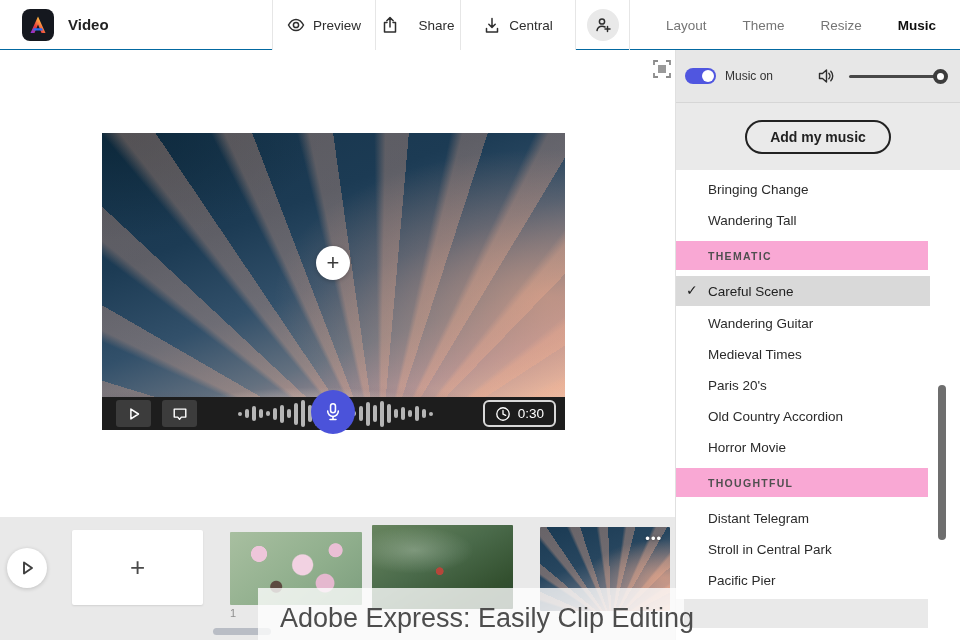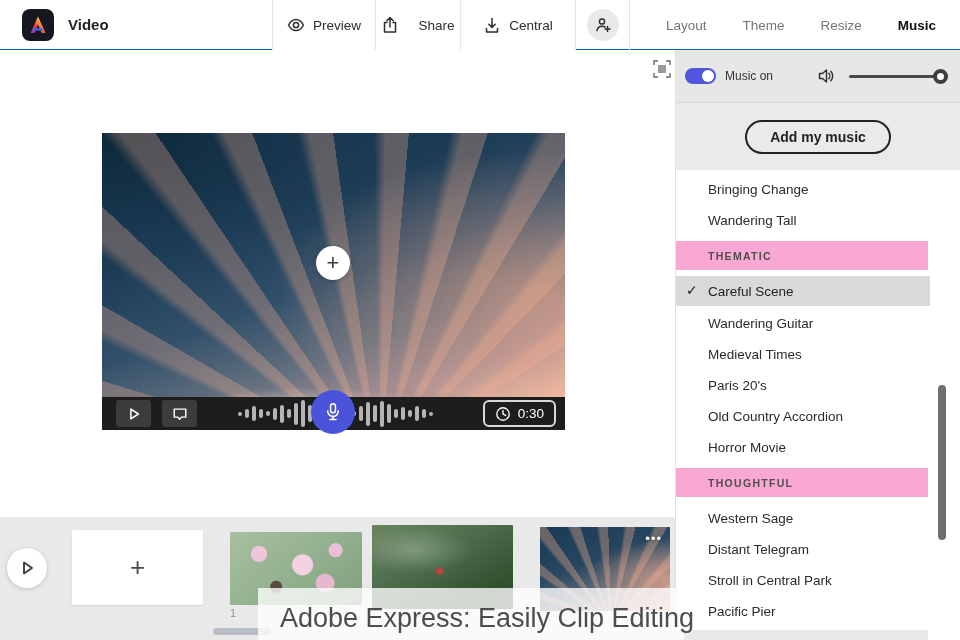"Western Sage" div.row-track { html: <div>Western Sage</div> -> none }
